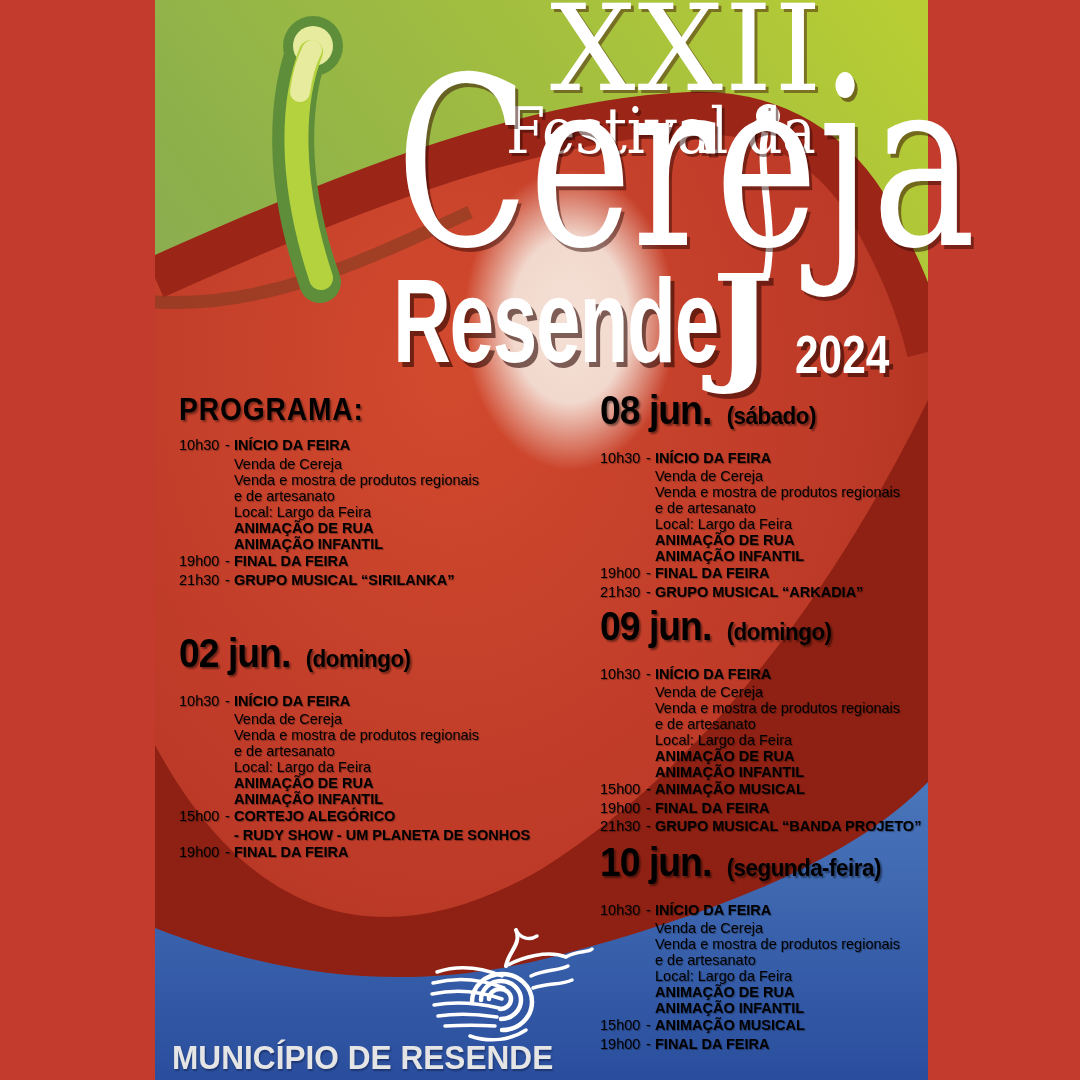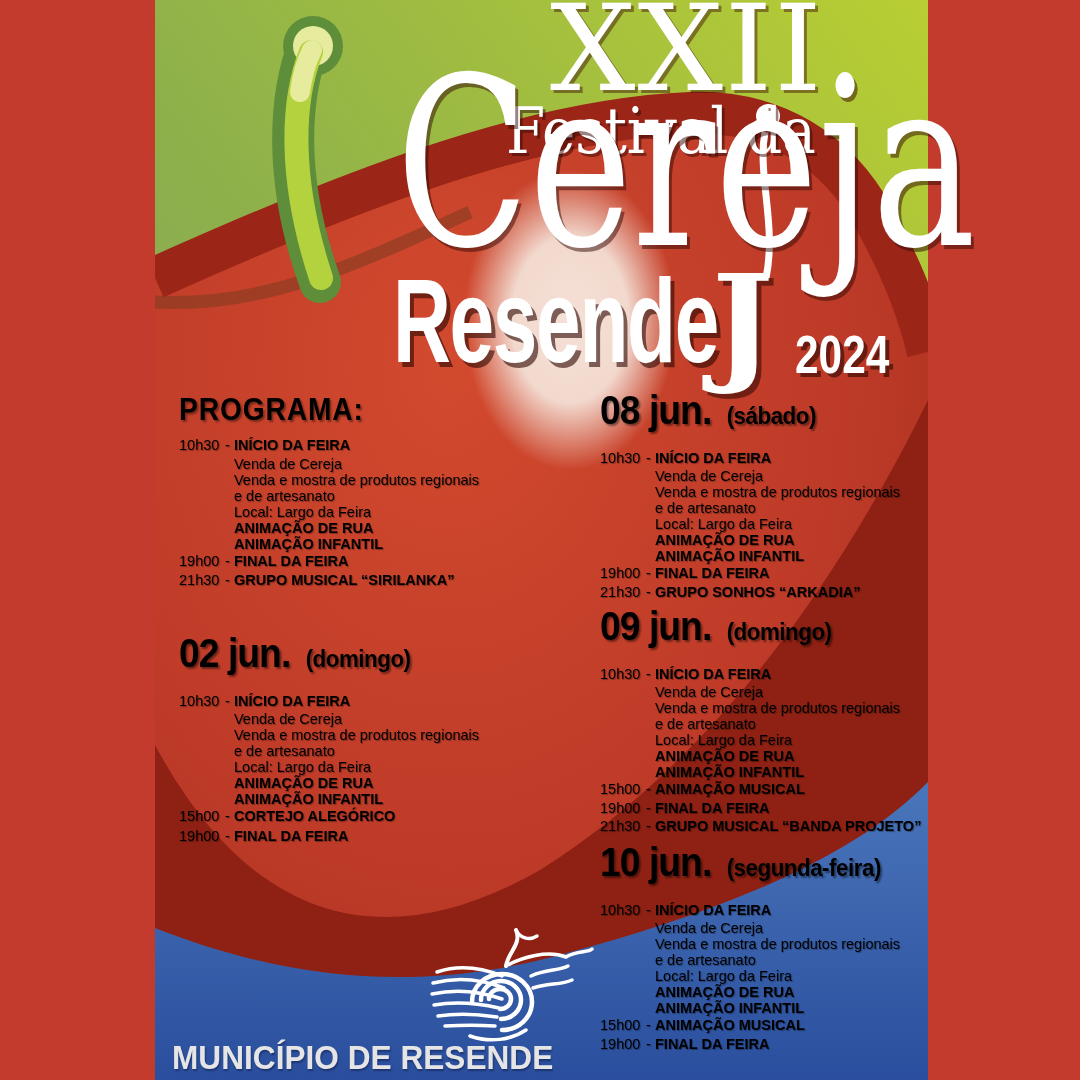"GRUPO SONHOS “ARKADIA”" span.evt { text: SONHOS -> MUSICAL }
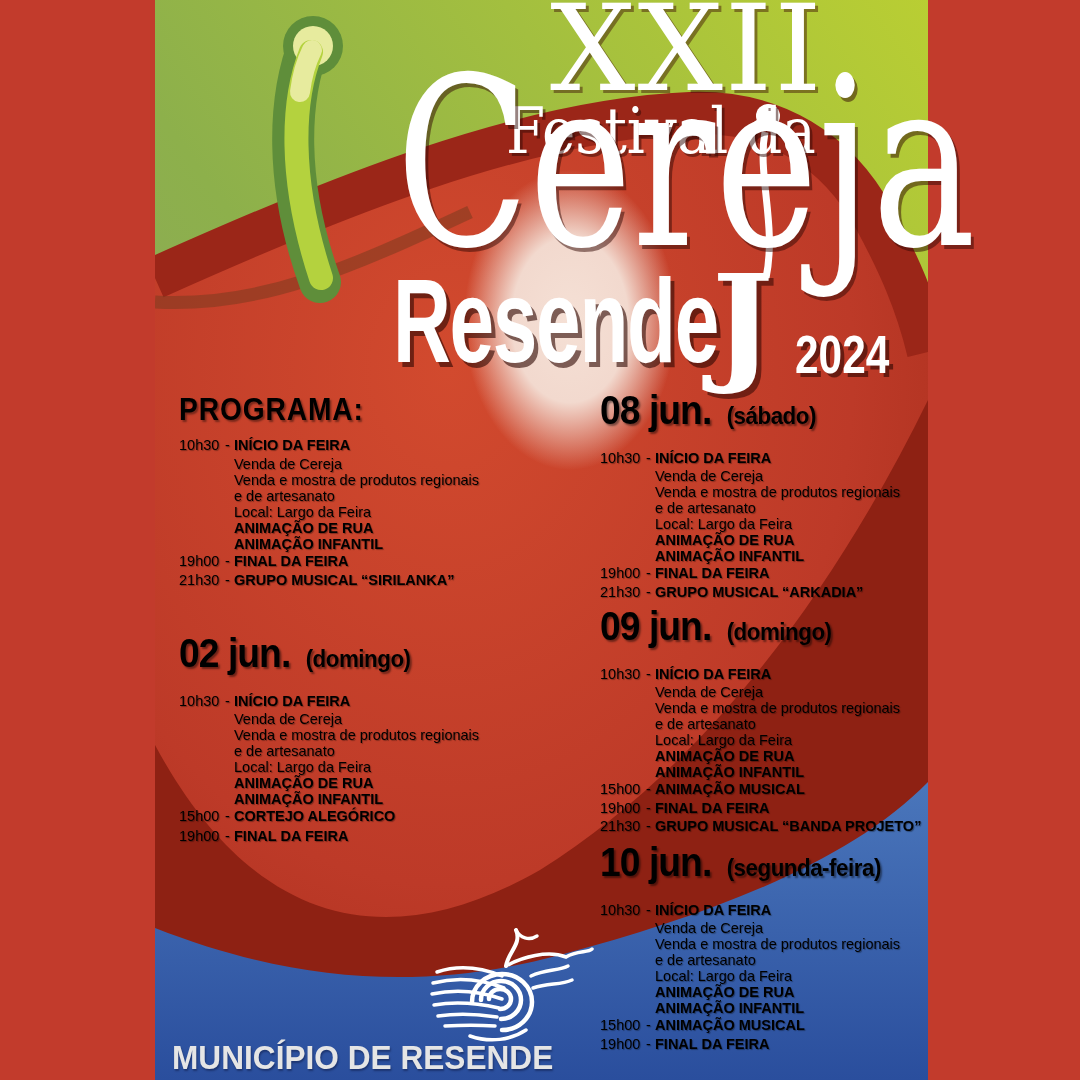"- RUDY SHOW - UM" div.detail { html: none -> <div>- RUDY SHOW - UM PLANETA DE SONHOS</div> }
